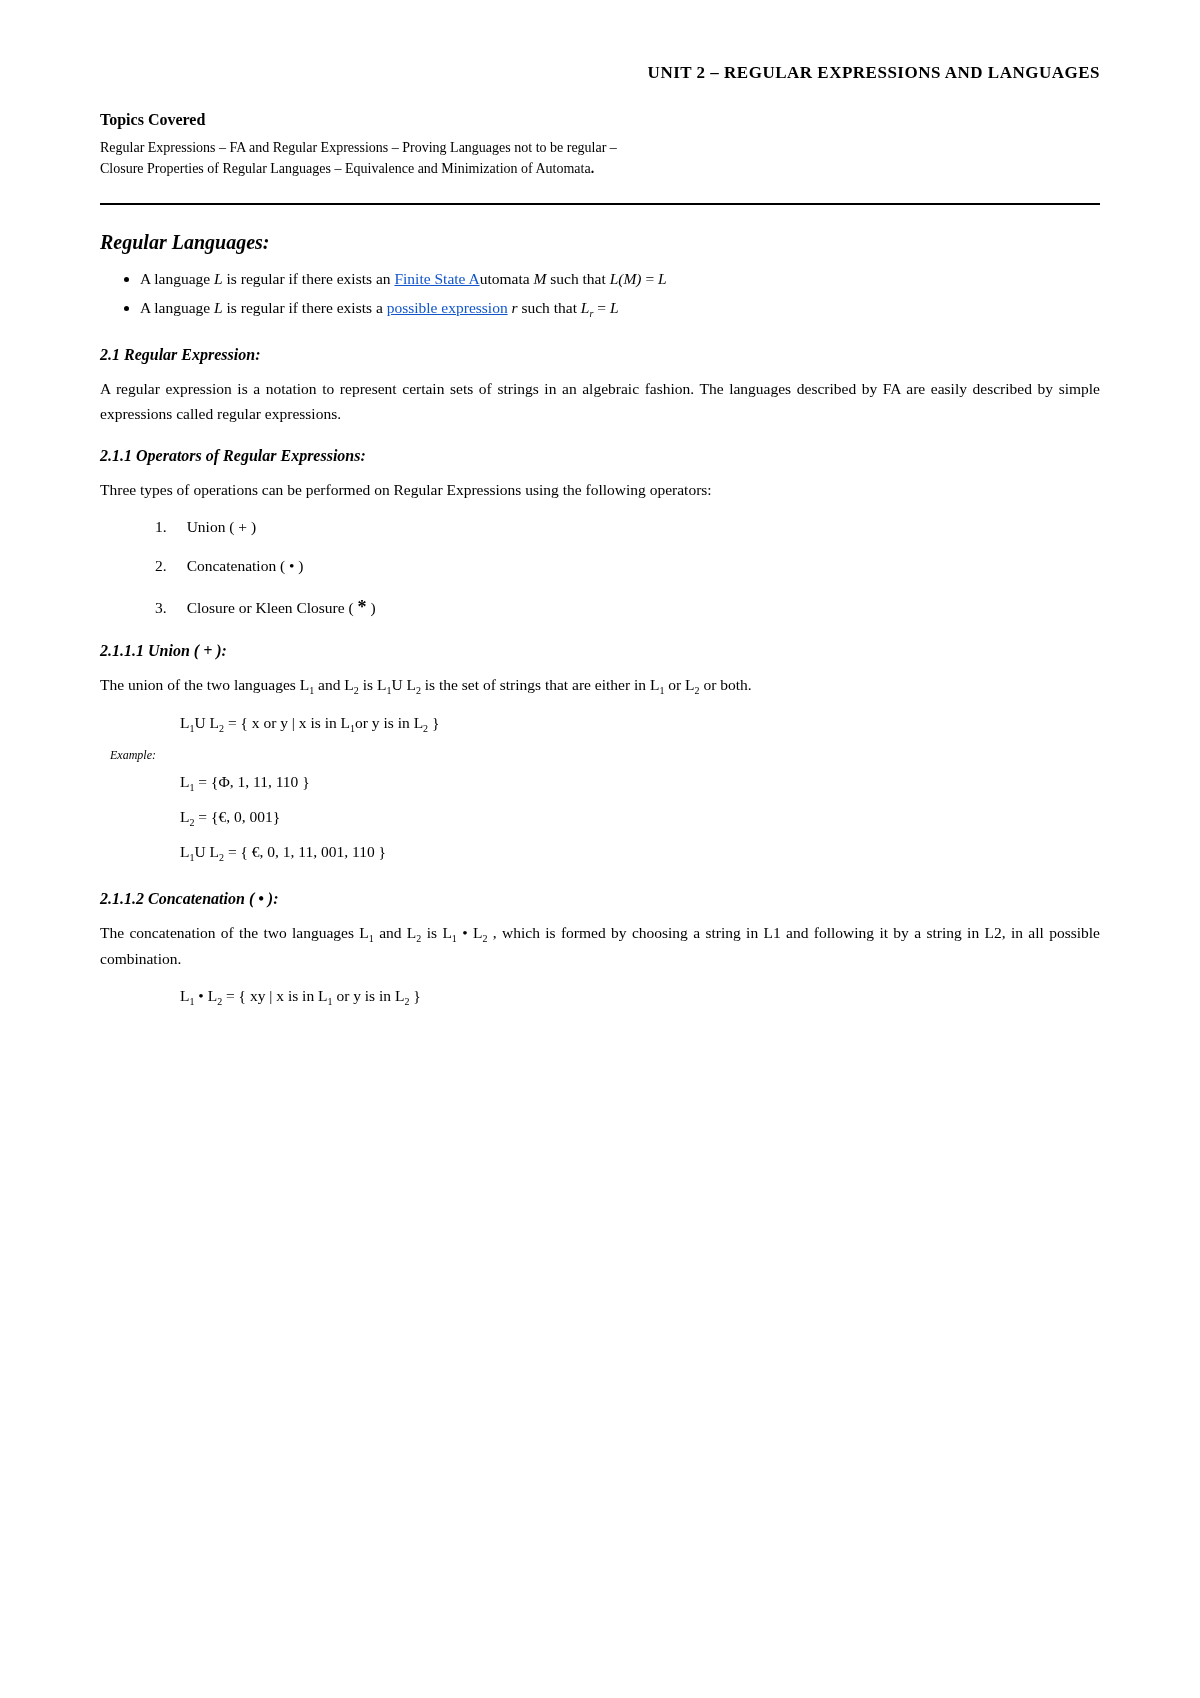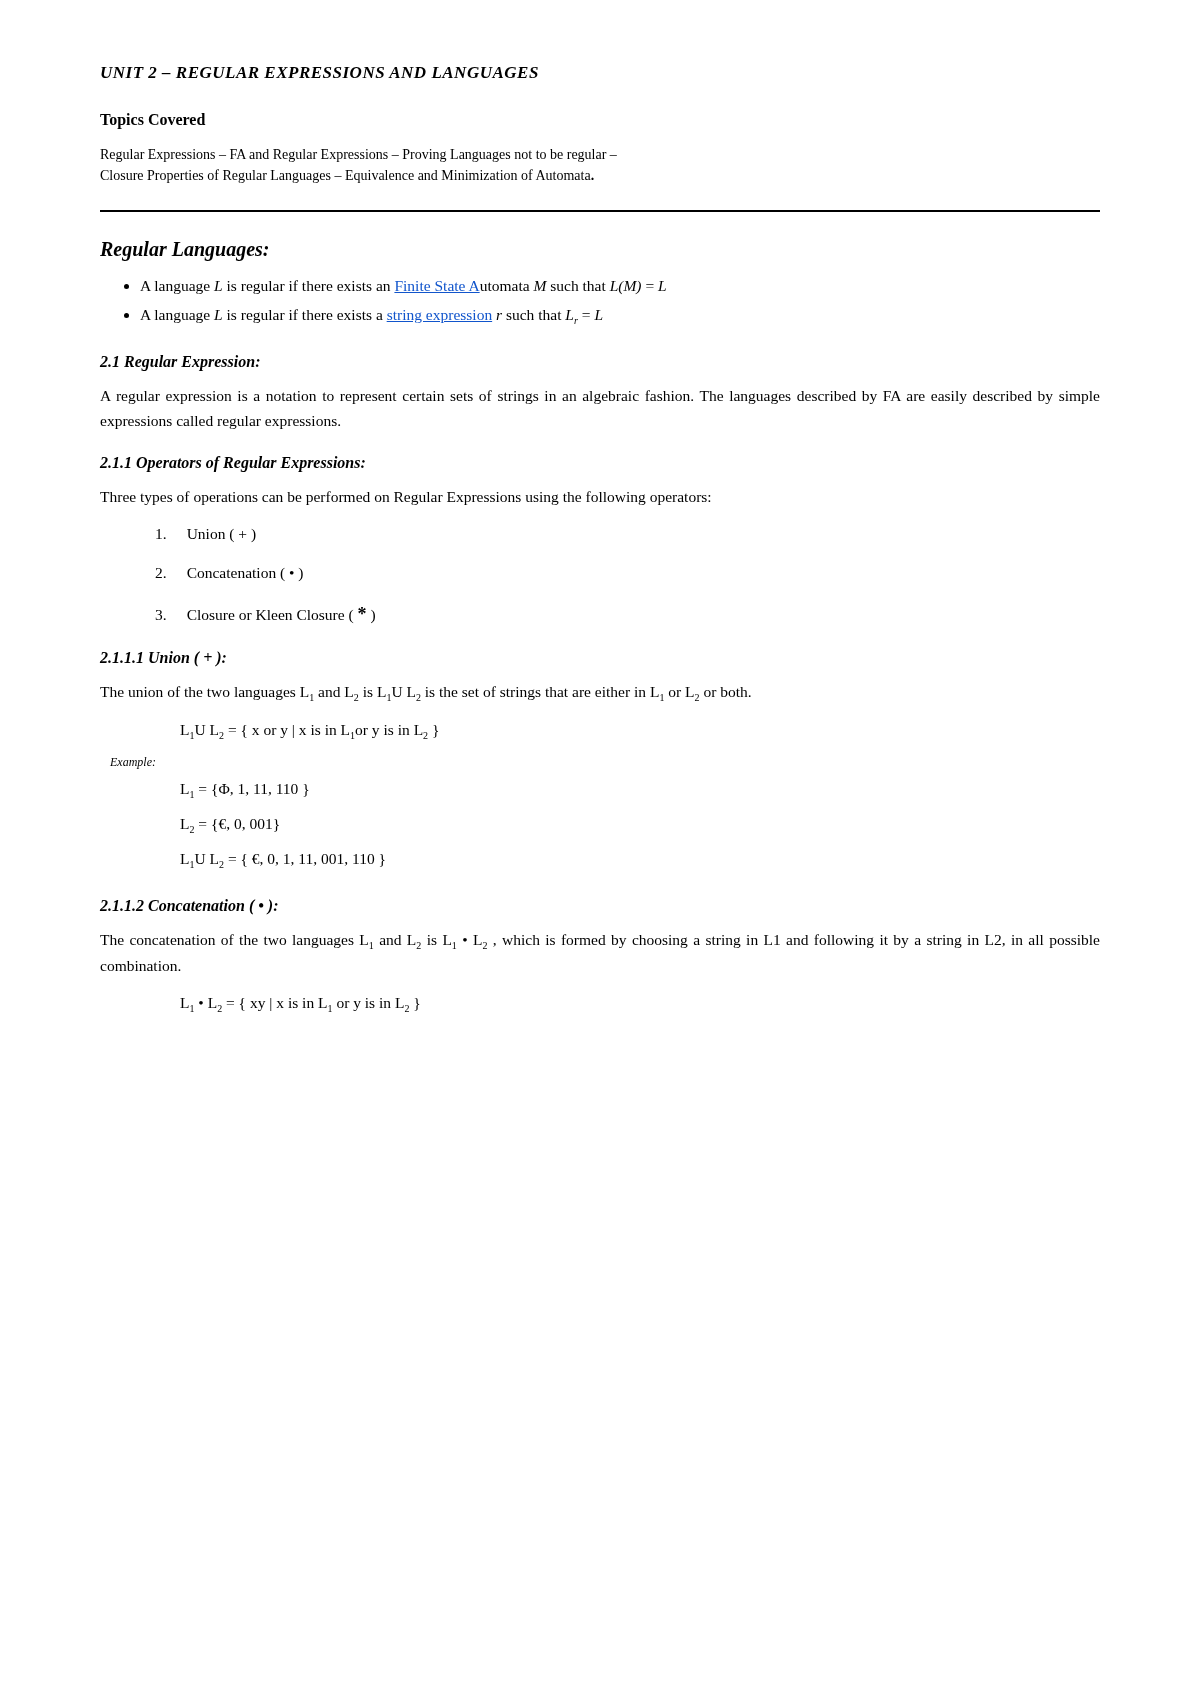"UNIT 2 – REGULAR EXPRESSIONS" .page-title { font-style: italic -> none; text-align: left -> right }
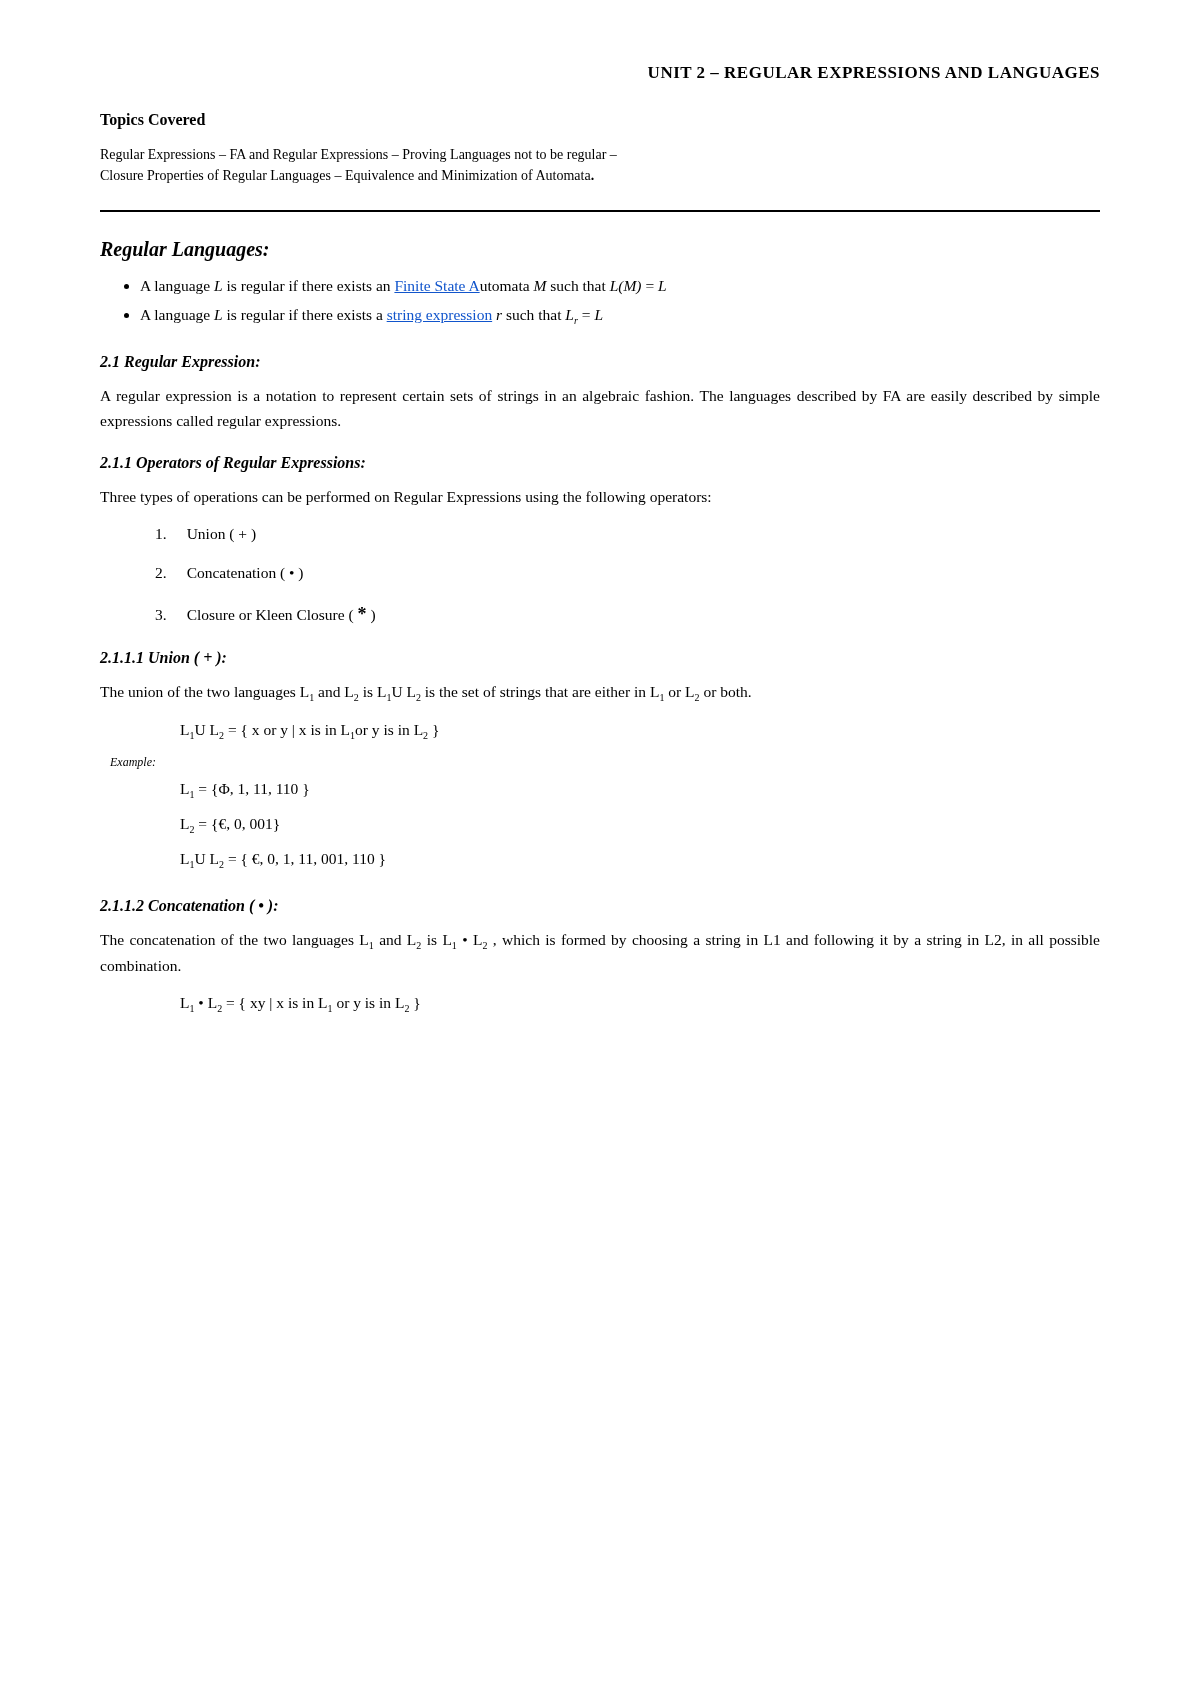"Topics Covered" .topics-covered-label { margin-bottom: 12px -> 5px }
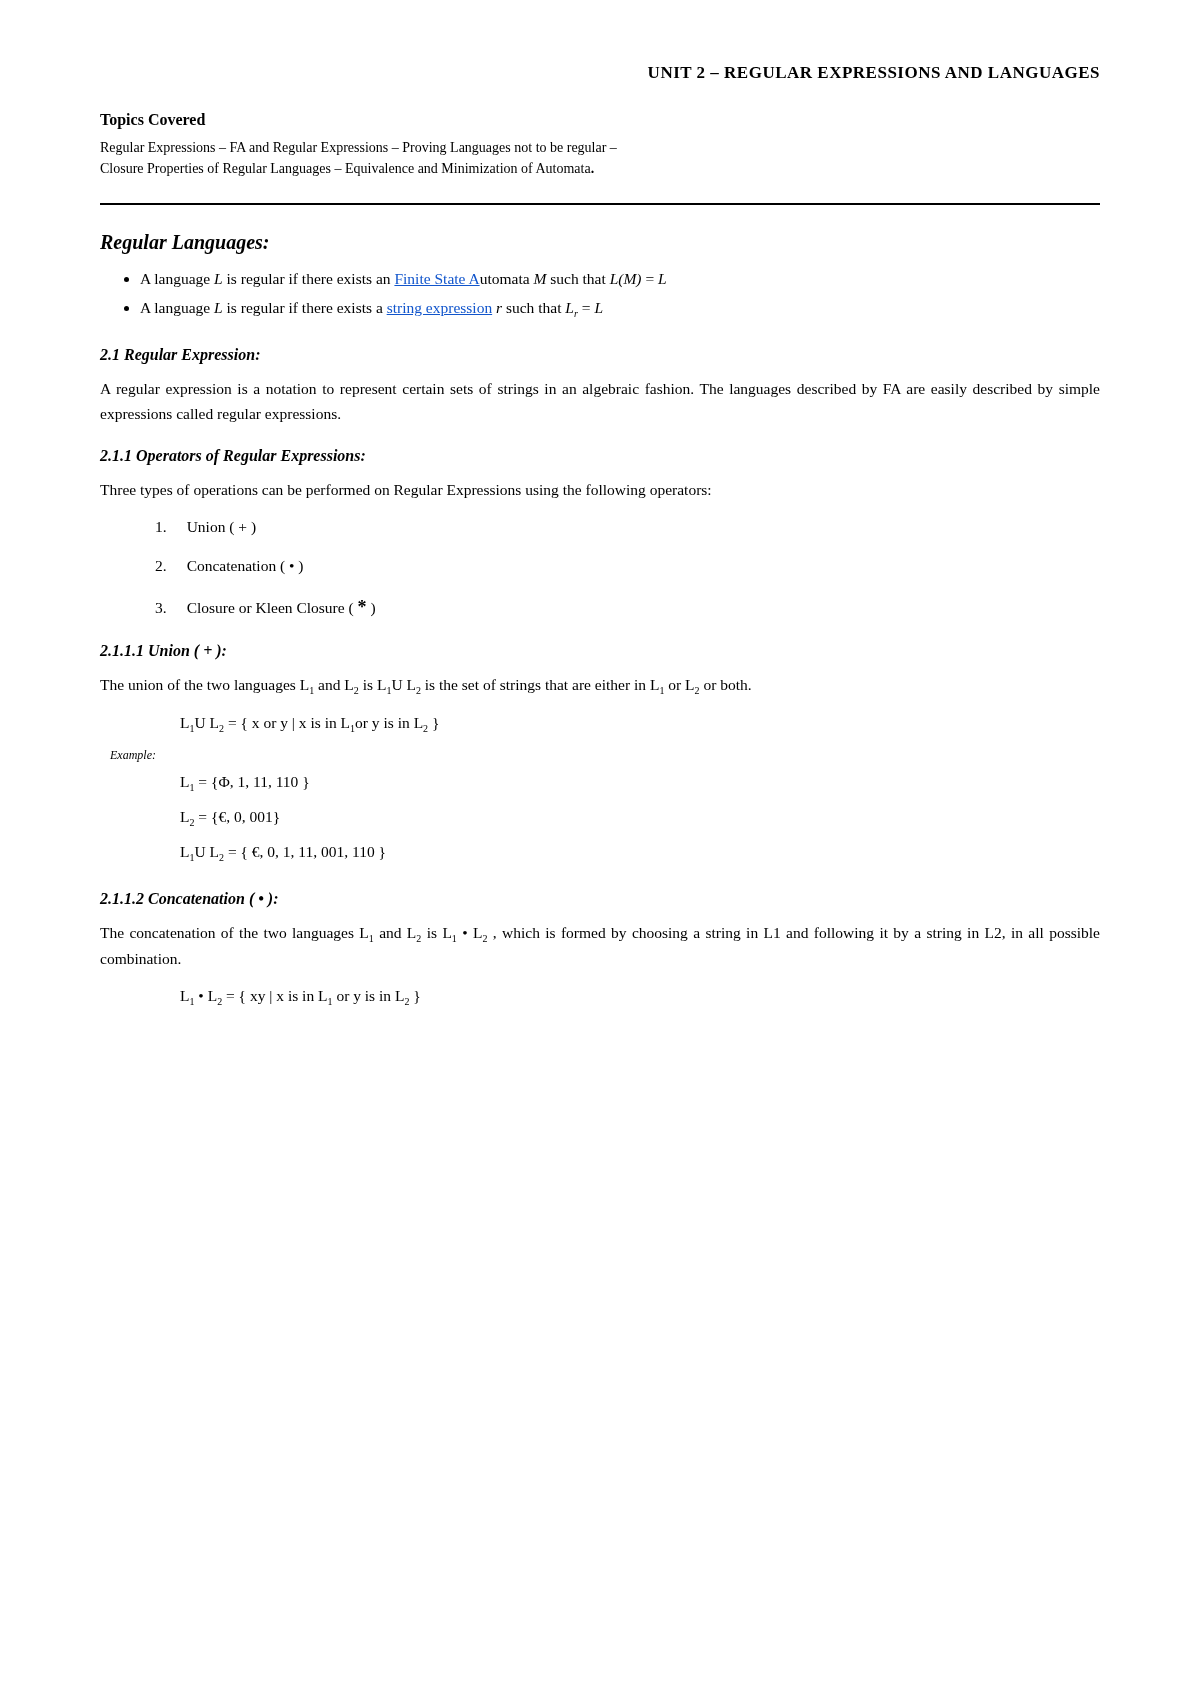"string expression" a.link { text: string -> possible }
